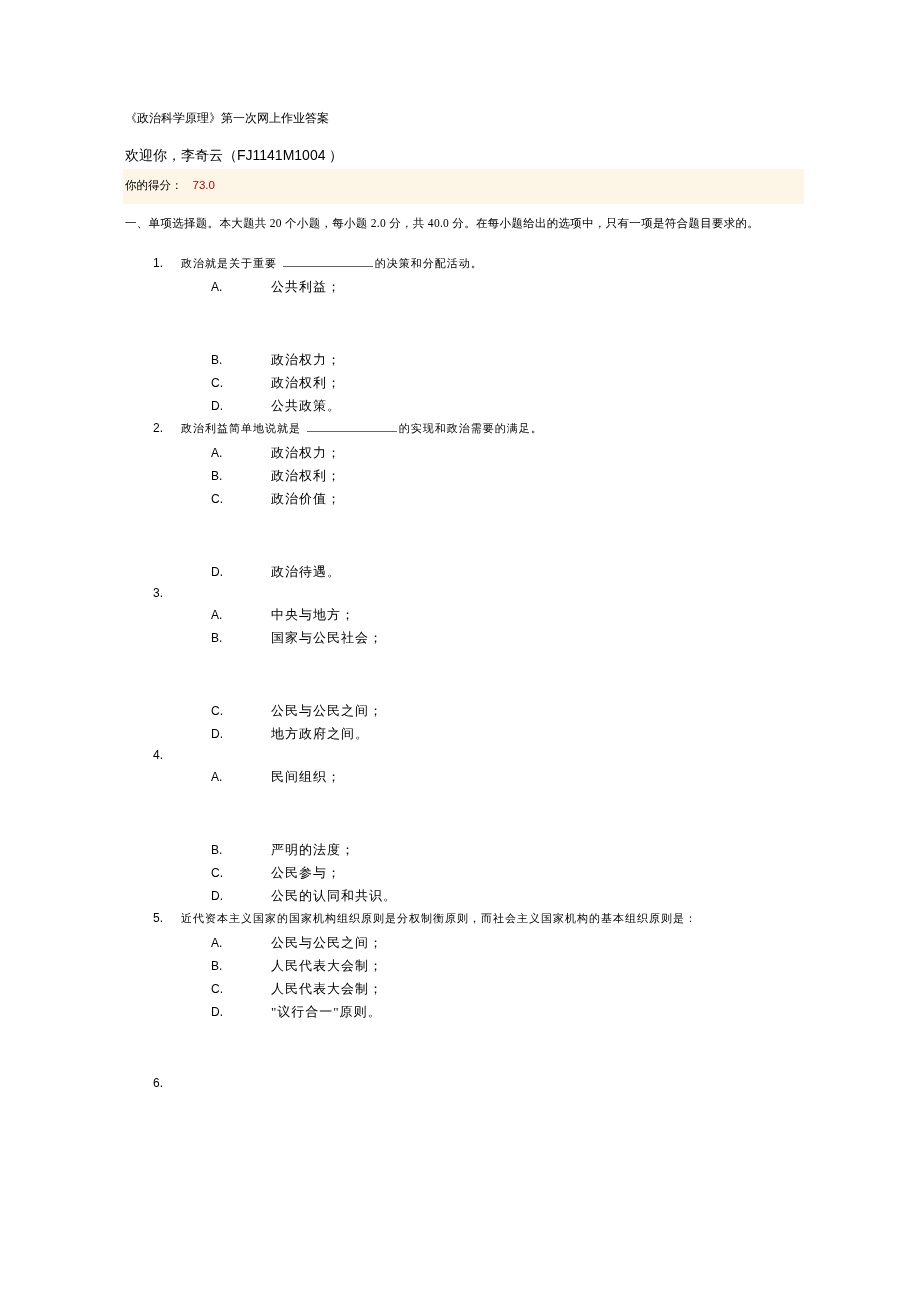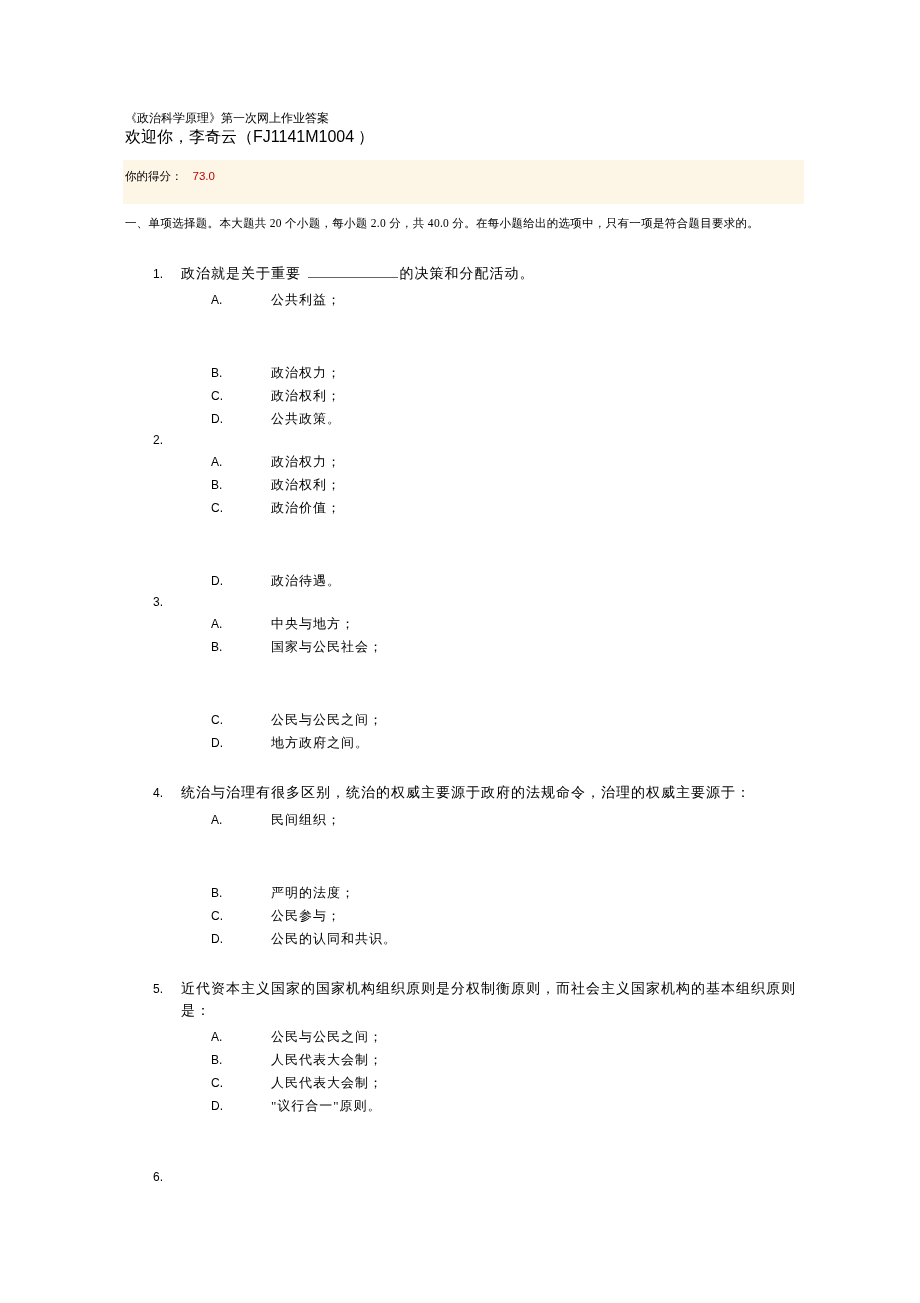"《政治科学原理》第一次网上作业答案" .doc-title { margin-bottom: 0 -> 20px }
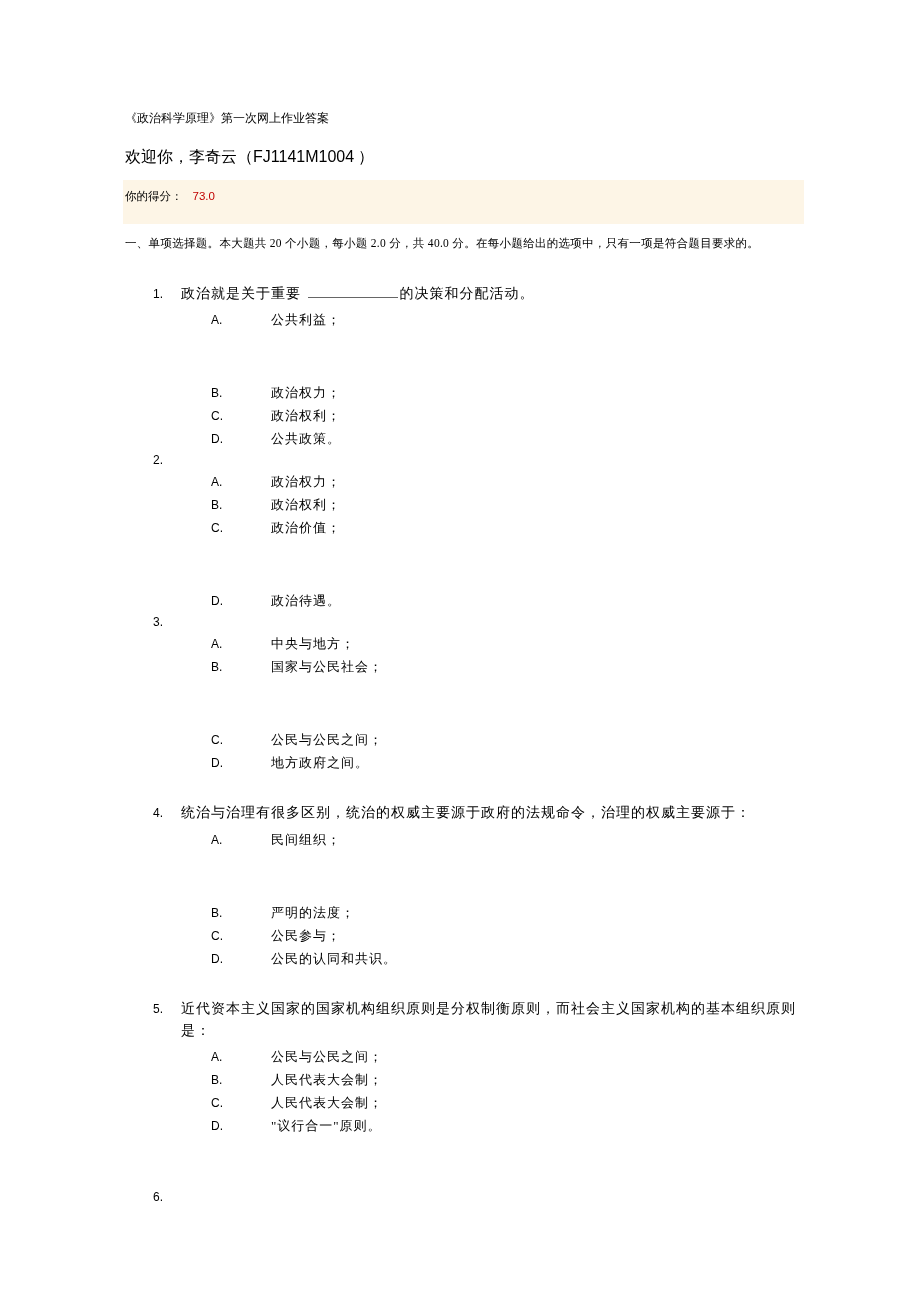"欢迎你，李奇云（FJ1141M1004 ）" .welcome { font-size: 16px -> 14px; margin-bottom: 12px -> 4px }
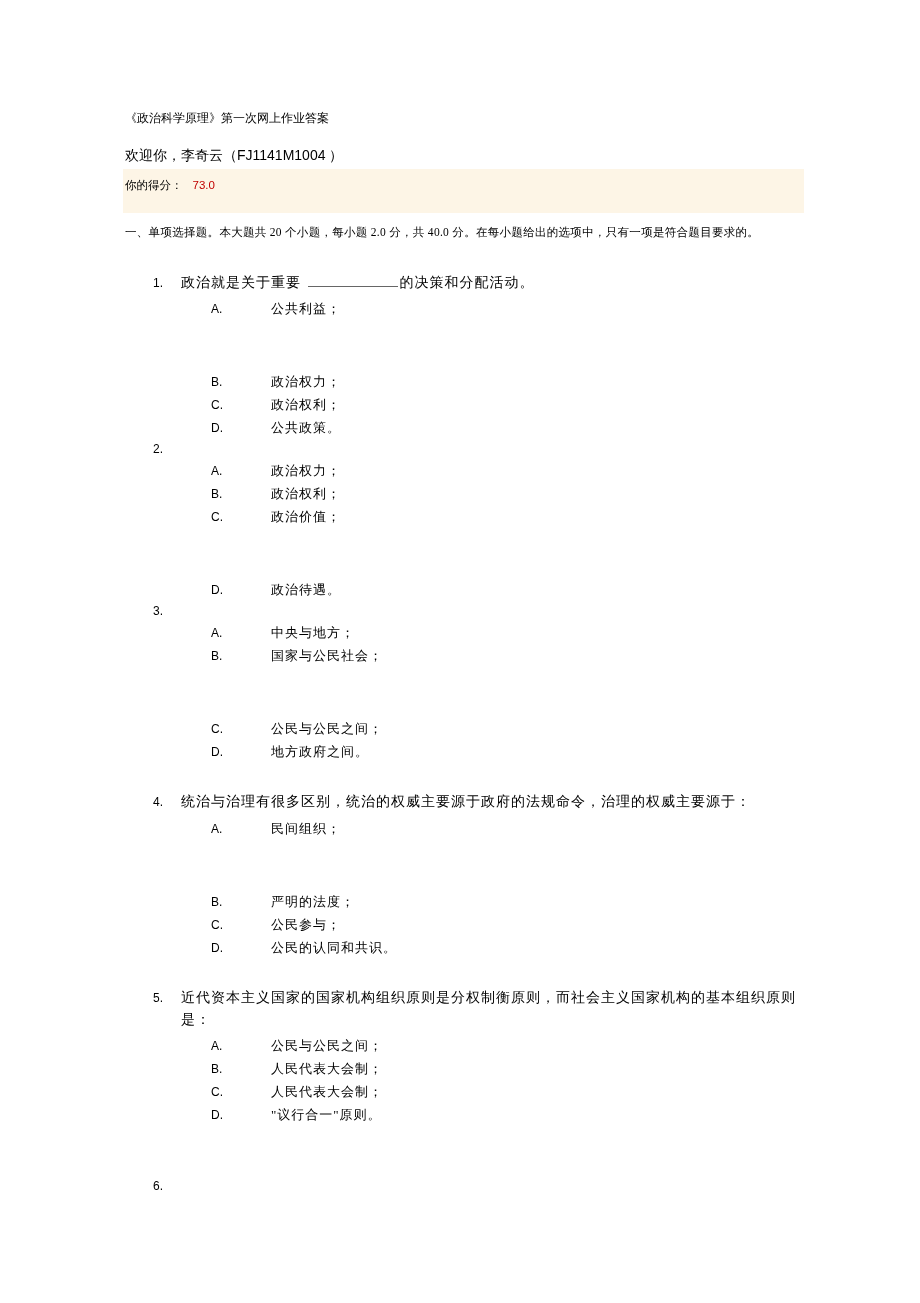"你的得分： 73.0" .info-box { padding: 6px 4px 16px 2px -> 6px 4px 7px 2px }
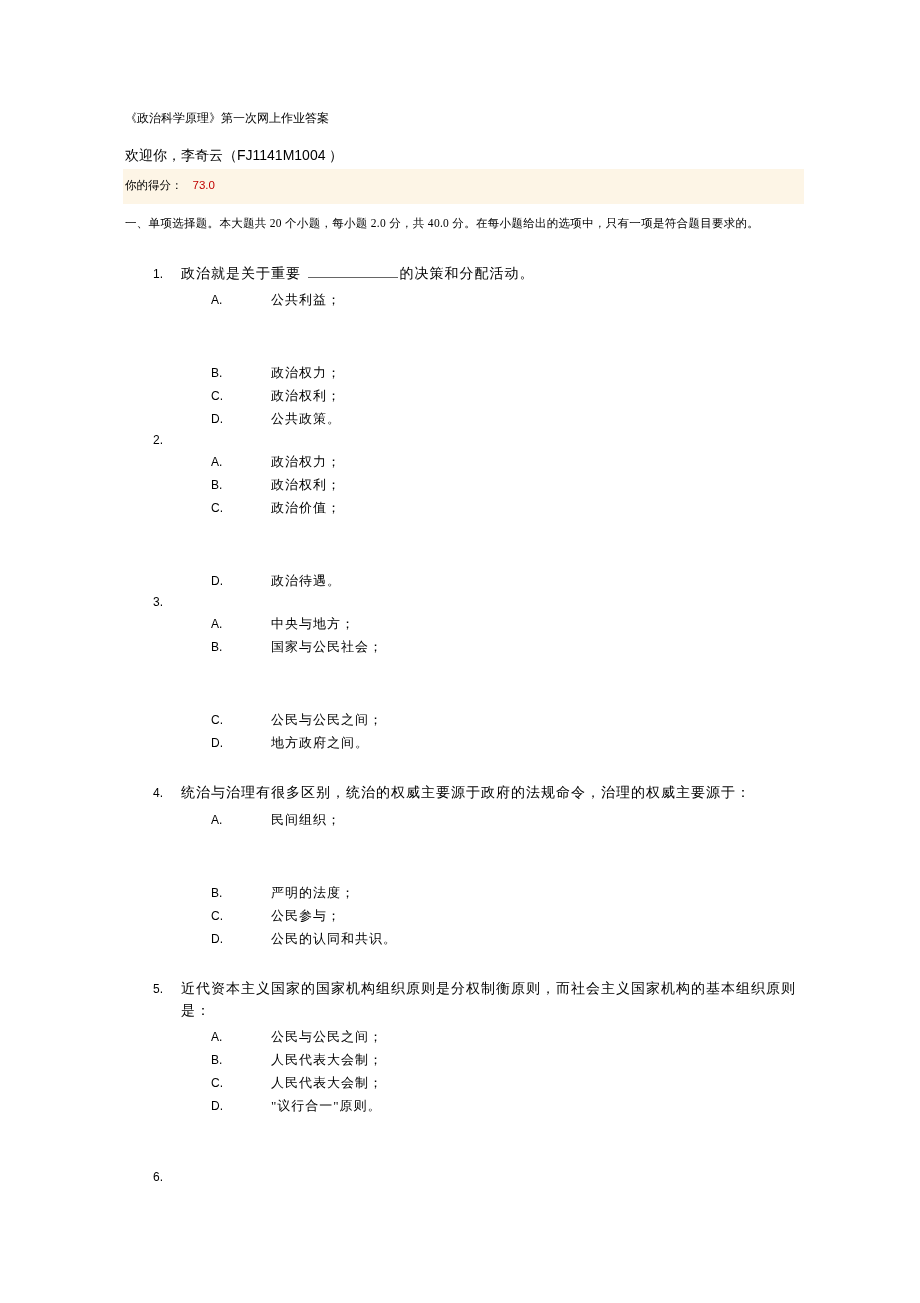"一、单项选择题。本大题共 20 个小题，每小题 2.0 分，共" .section-intro { margin-bottom: 7px -> 24px }
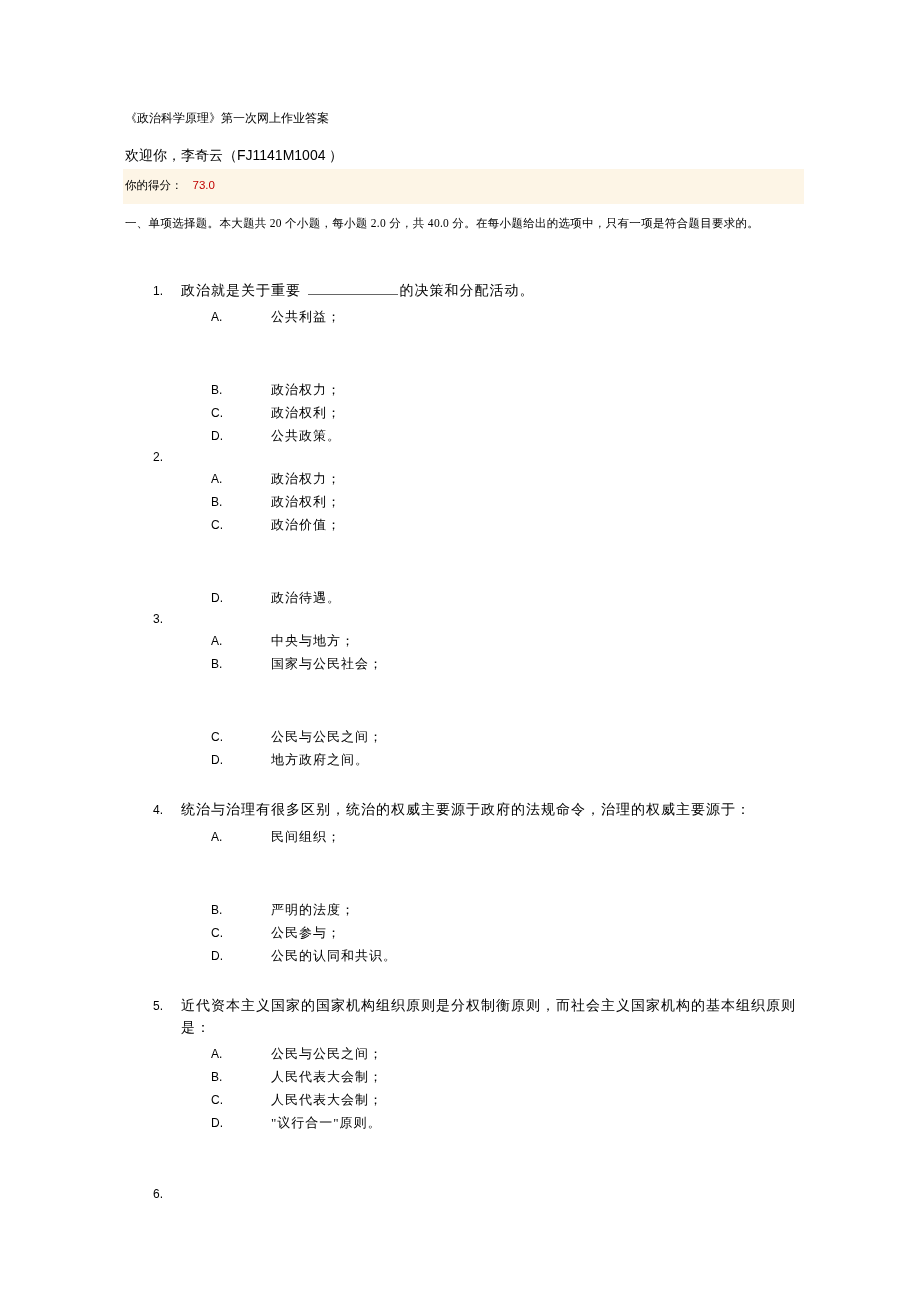"政治就是关于重要 的决策和分配活动。" .q-text { font-size: 14px -> 11px; margin-top: 25px -> none }
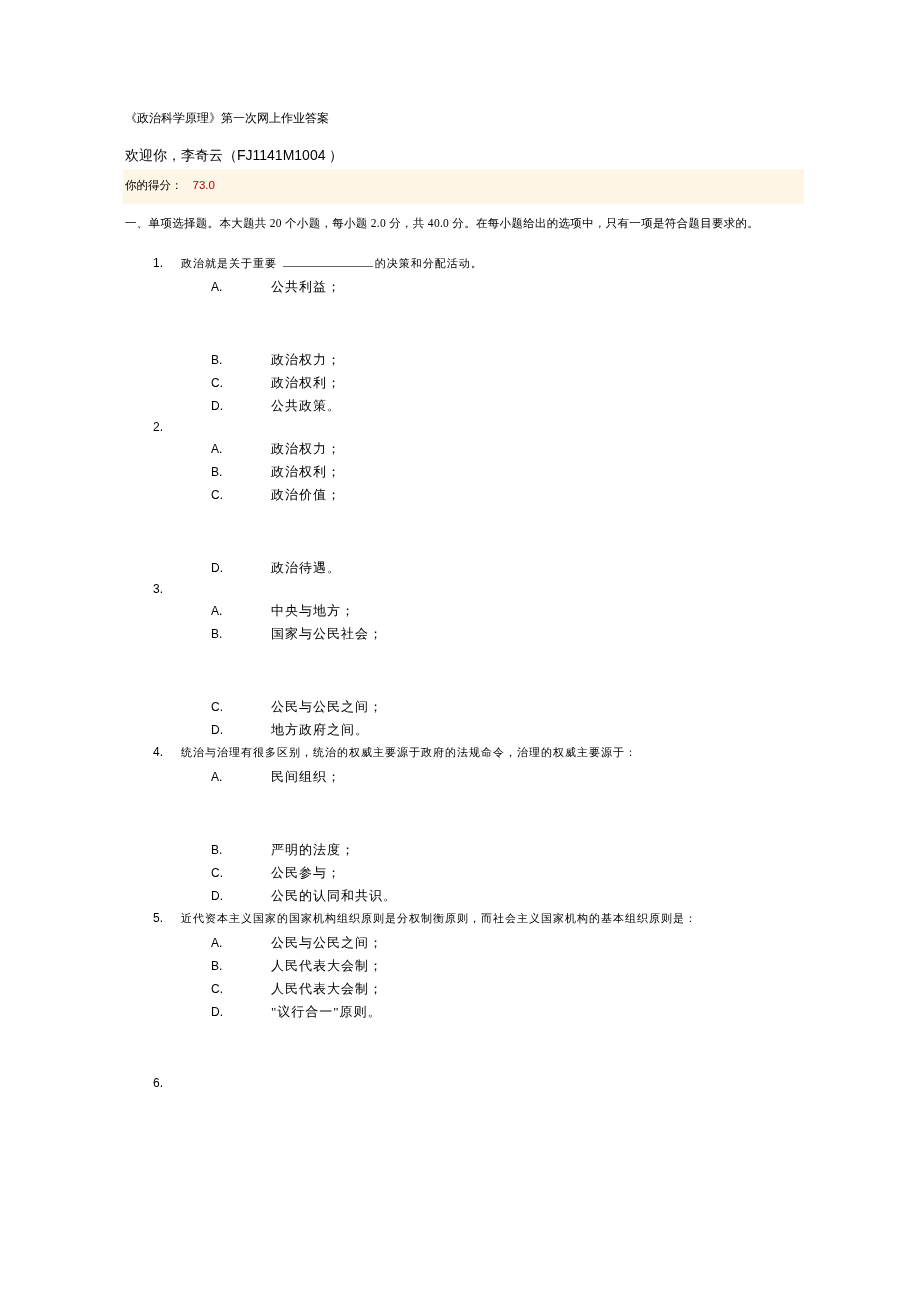"政治利益简单地说就是 的实现和政治需要的满足。" div.q-text { html: none -> <div><span>政治利益简单地说就是 </span><span></span><span>的实现和政治需要的满足。</span></div> }
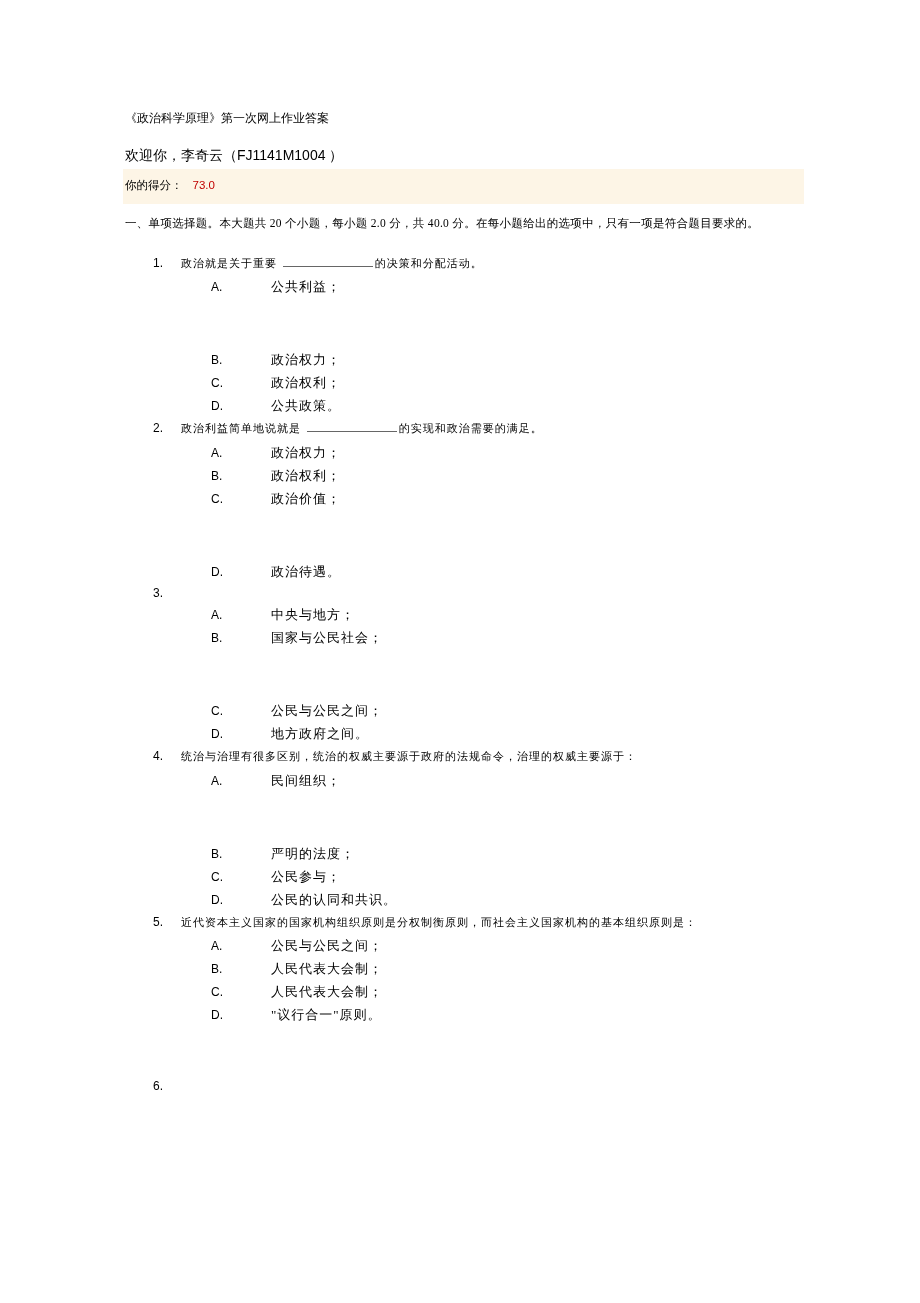"统治与治理有很多区别，统治的权威主要源于政府的法规命令，治理的权威主要源于：" div.q-text { html: <div><span>统治与治理有很多区别，统治的权威主要源于政府的法规命令，治理的权威主要源于：</span></div> -> none }
